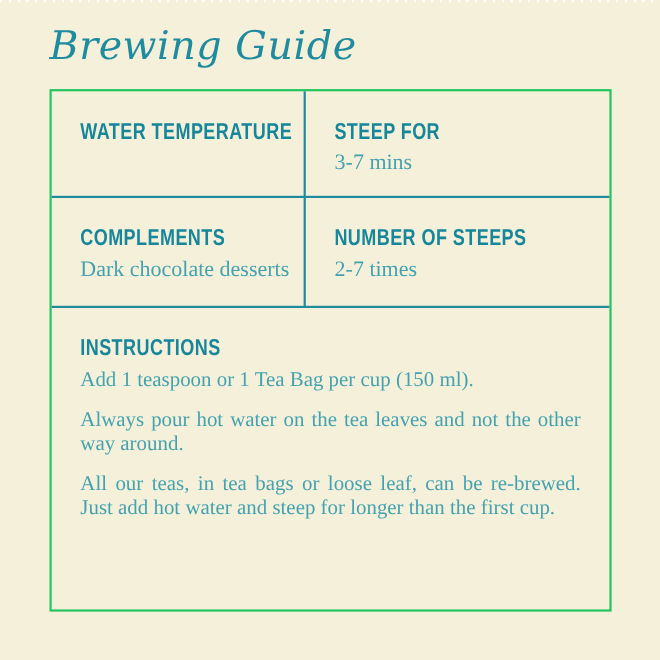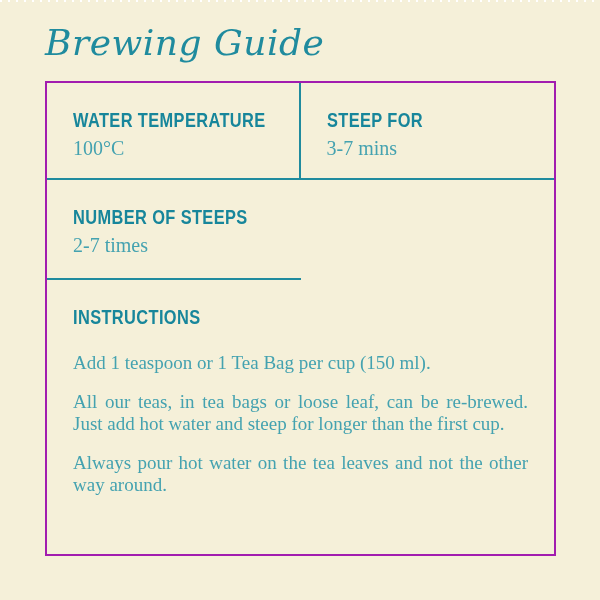"WATER TEMPERATURE" .brew-table { border: 2px solid #a21caf -> 2px solid #22c55e; grid-template-columns: 1fr 1fr -> 1fr }
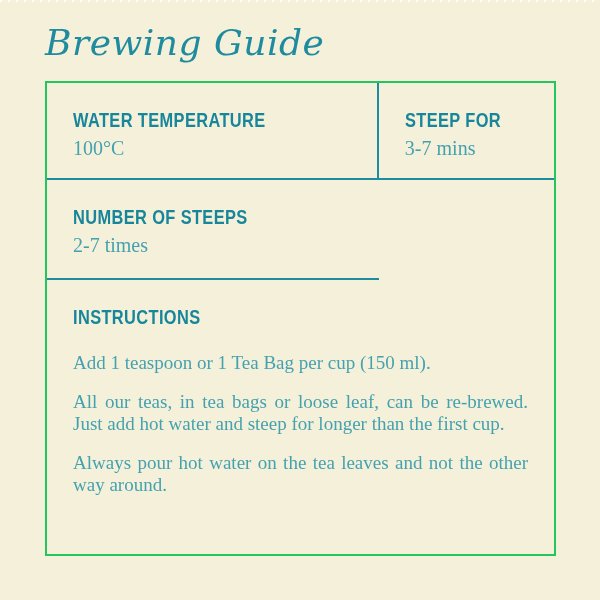"100°C" div.cell-value { html: <div>100°C</div> -> none }
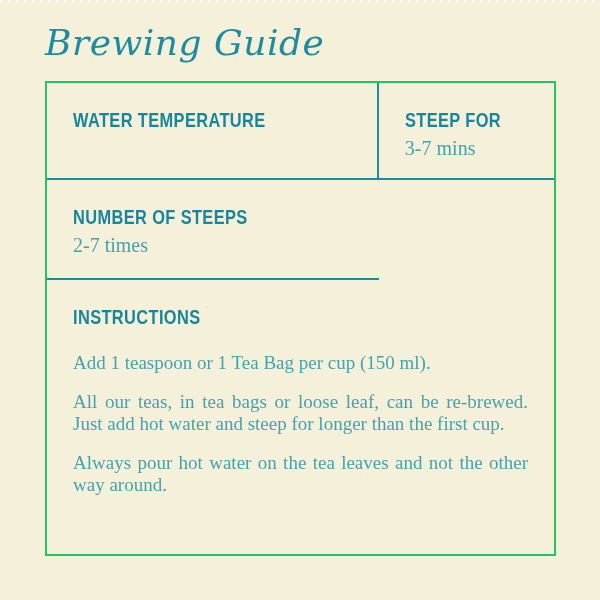"COMPLEMENTS" div.cell { html: none -> <div> <div>COMPLEMENTS</div> <div>Dark chocolate desserts</div> </div> }
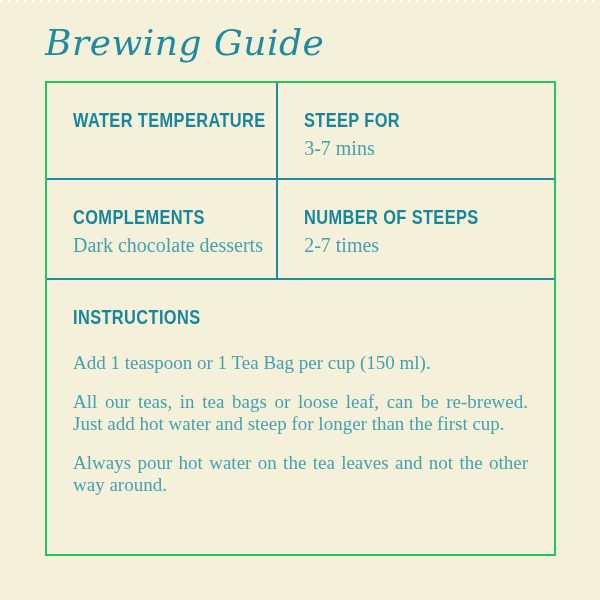"Add 1 teaspoon or 1" .instructions .para { margin: 17px 0 14px 0 -> 0 0 14px 0 }
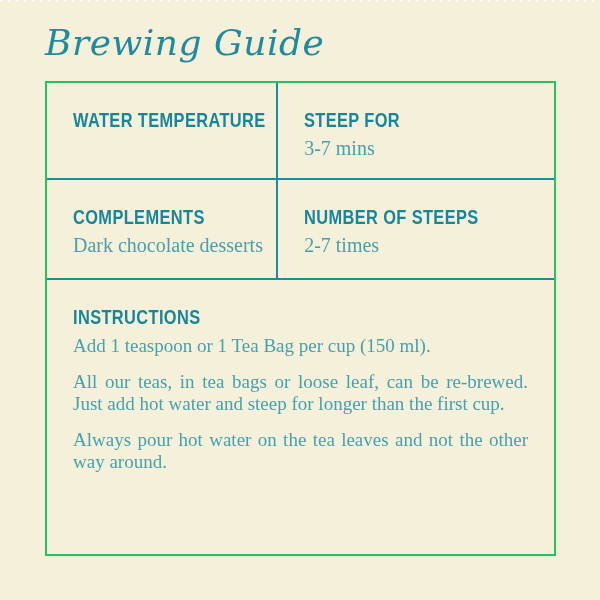"All our teas, in tea" p.para { order: before "Always pour hot water on" -> after "Always pour hot water on" }
